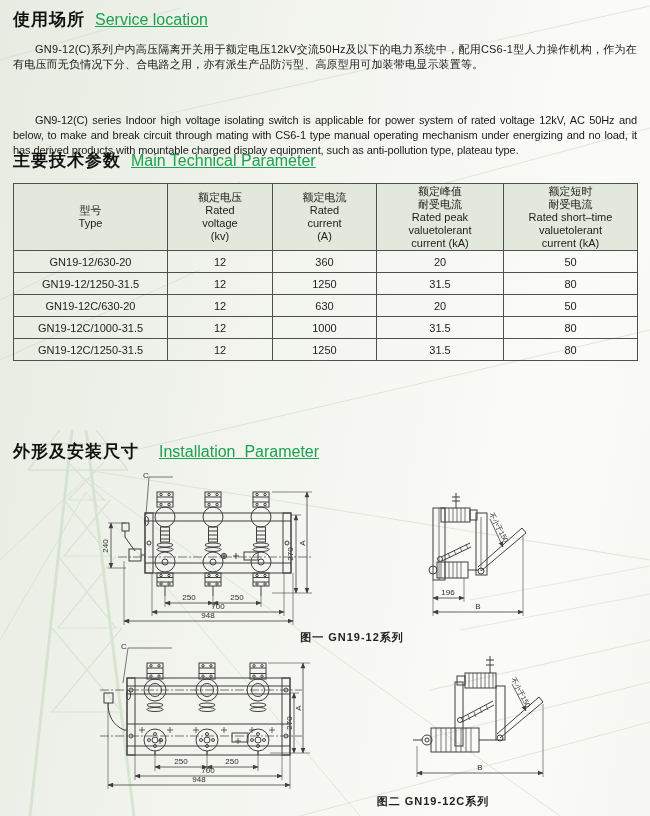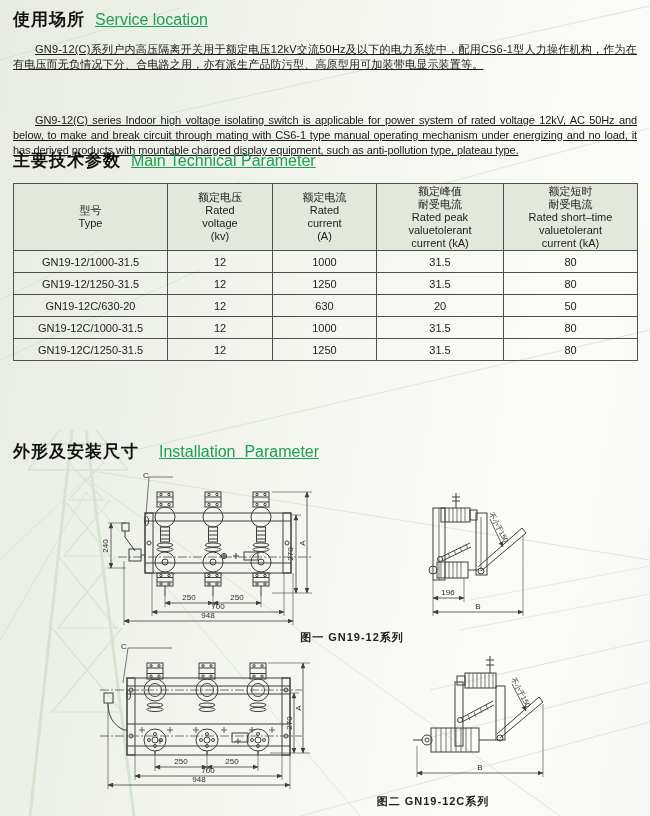"GN9-12(C)系列户内高压隔离开关用于额定电压12kV交流50Hz及以下的电" .para { text-decoration: underline -> none }
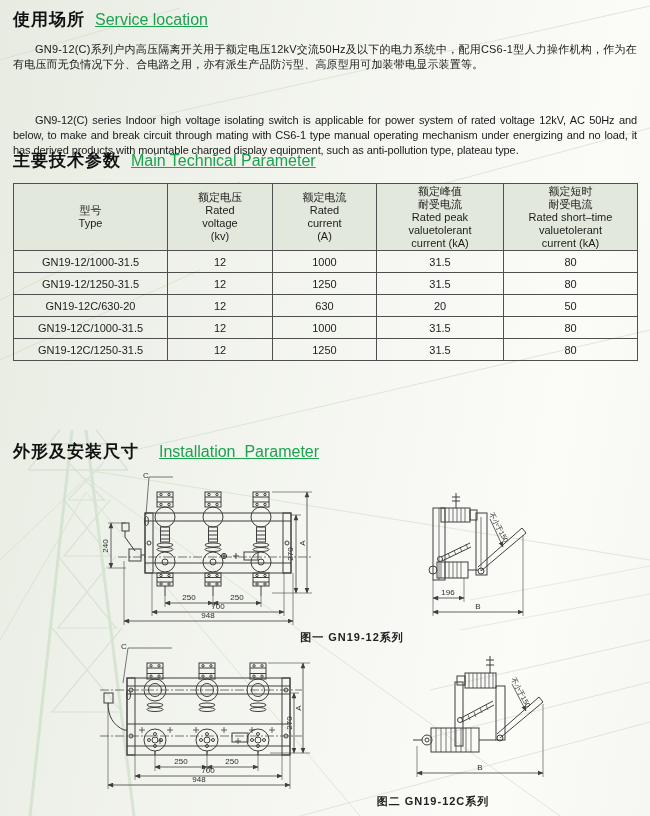"GN19-12/630-20" tr { html: none -> <tr> <td>GN19-12/630-20</td> <td>12</td> <td>360</td> <td>20</td> <td>50</td> </tr> }
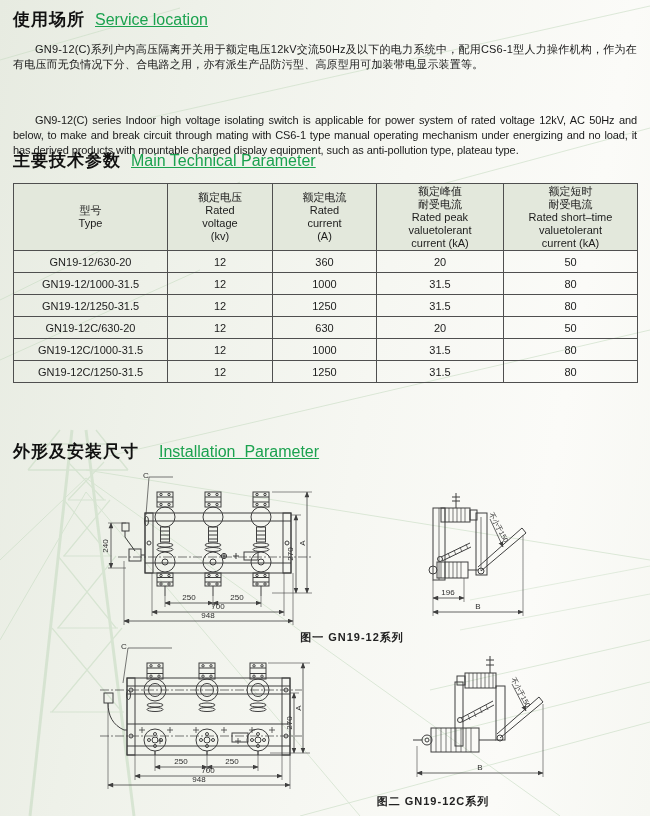"GN19-12/1000-31.5" tr { html: <tr> <td>GN19-12/1000-31.5</td> <td>12</td> <td>1000</td> <td>31.5</td> <td>80</td> </tr> -> none }
